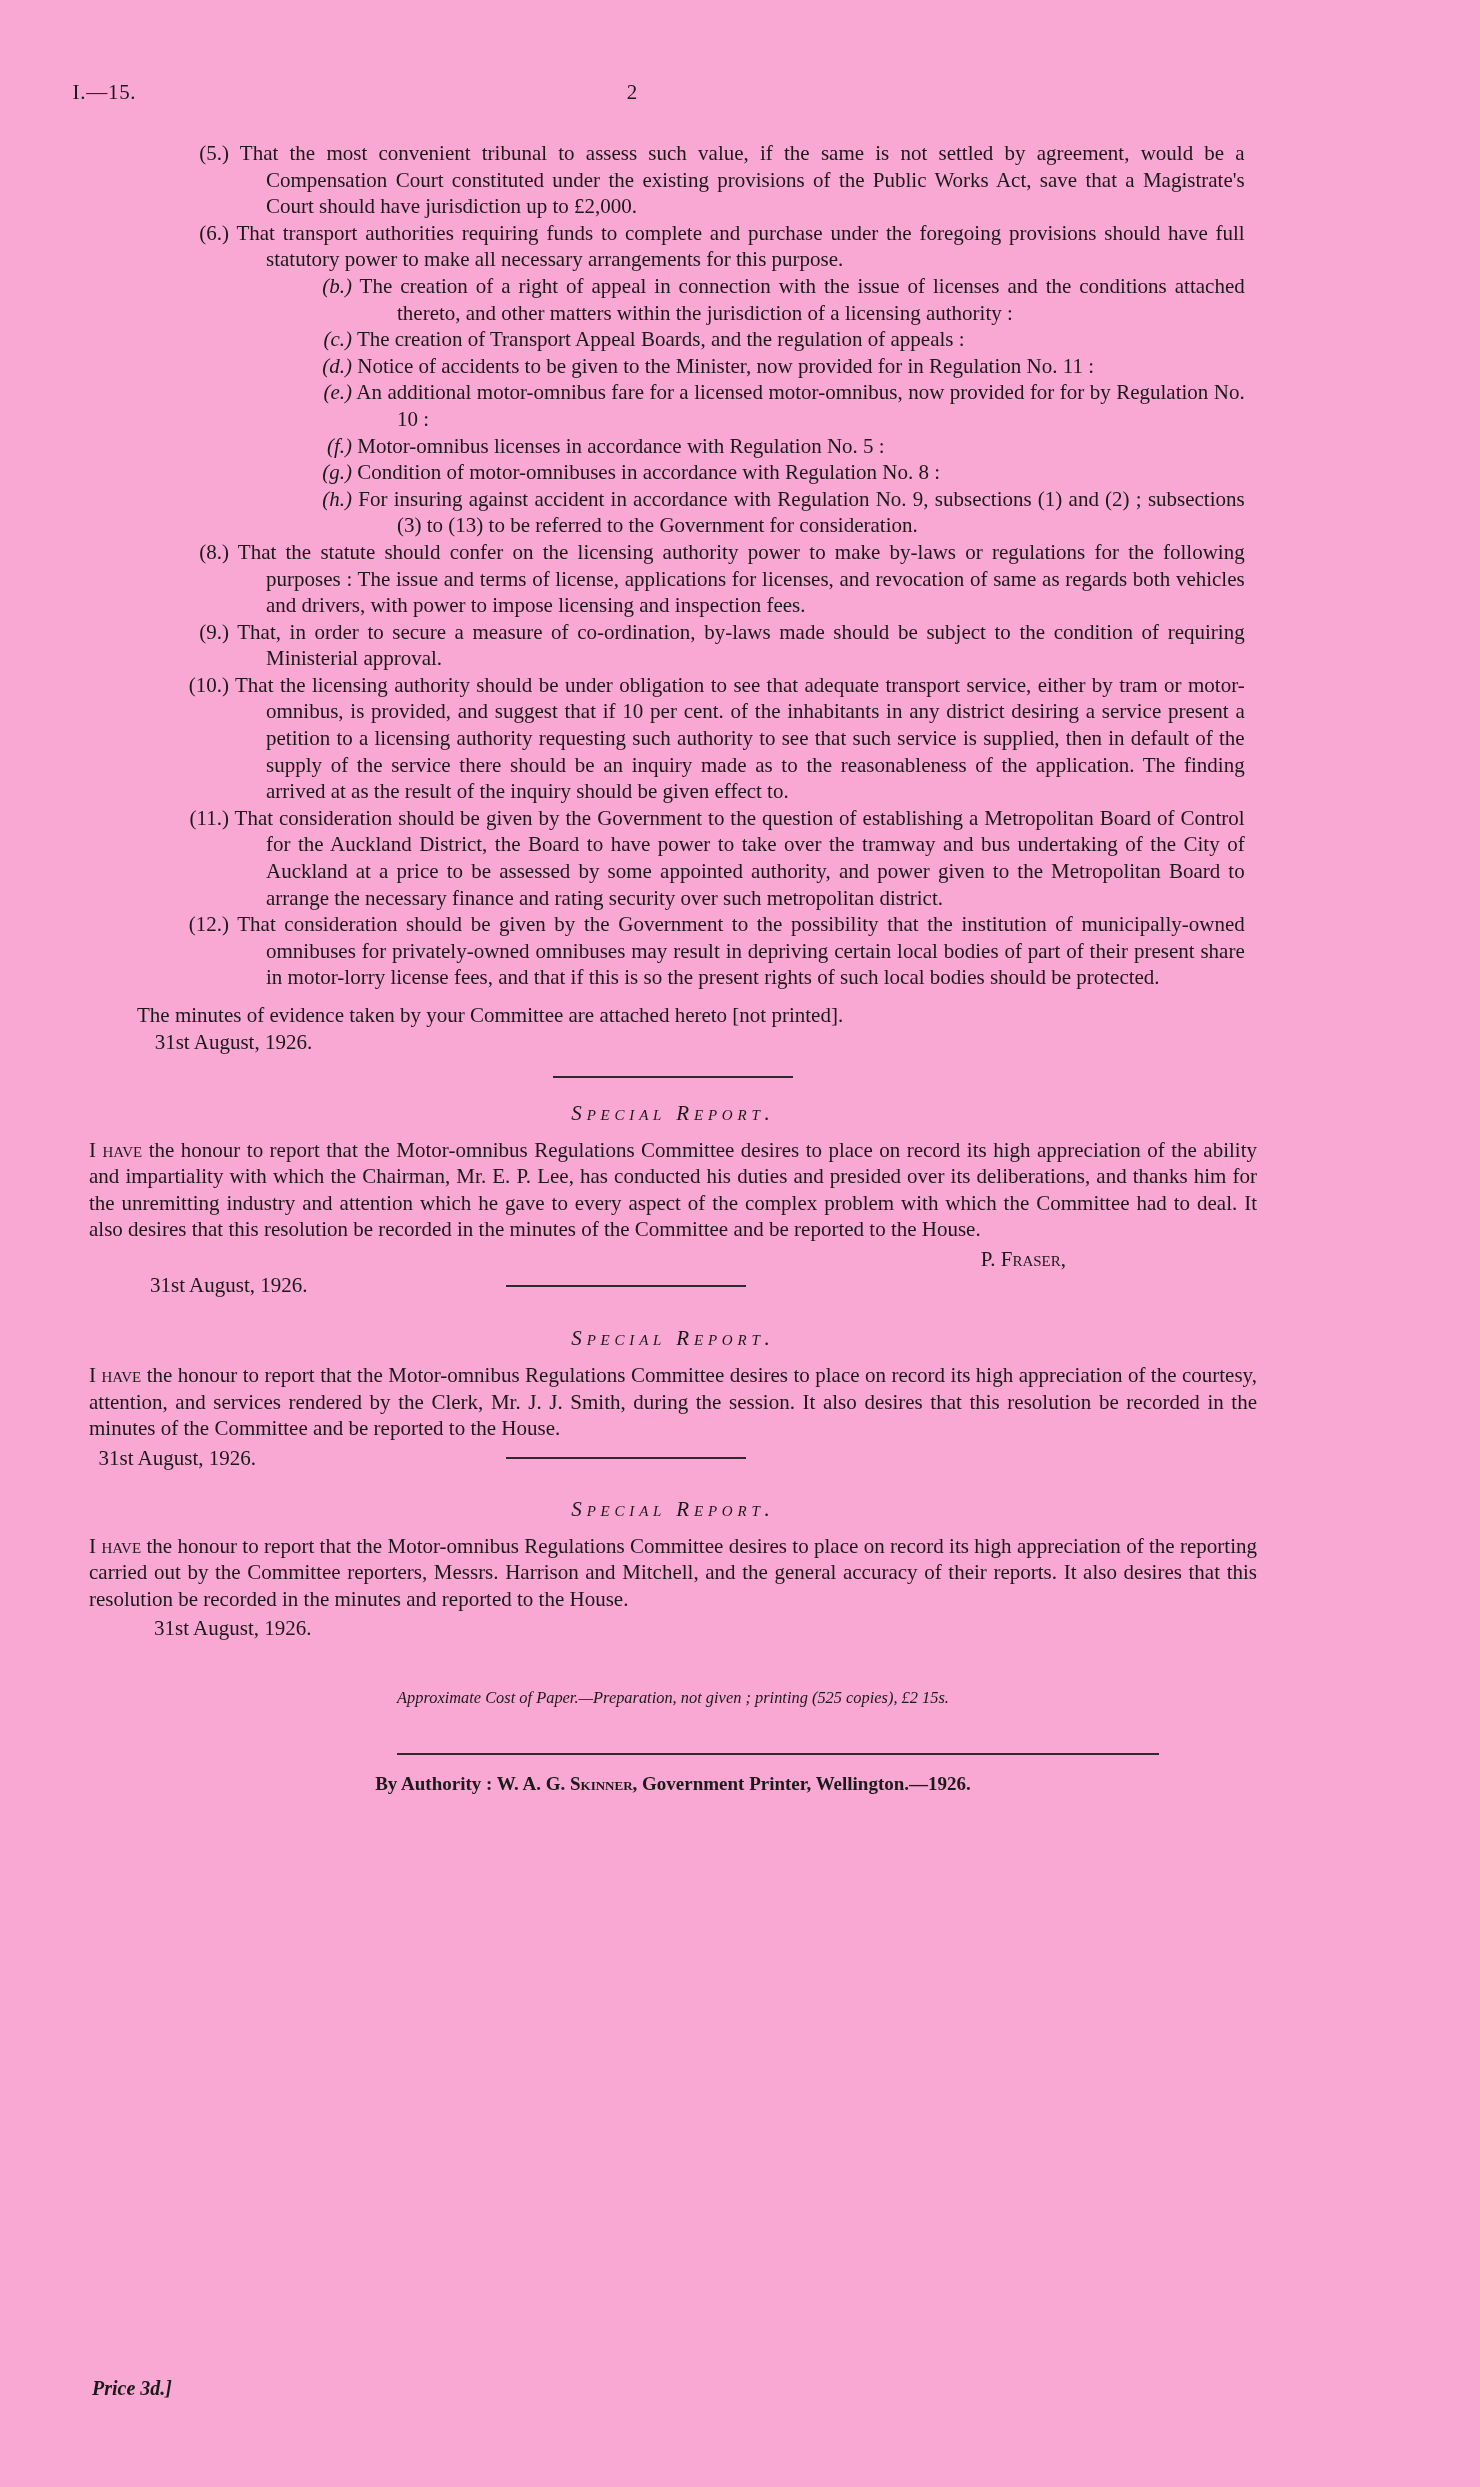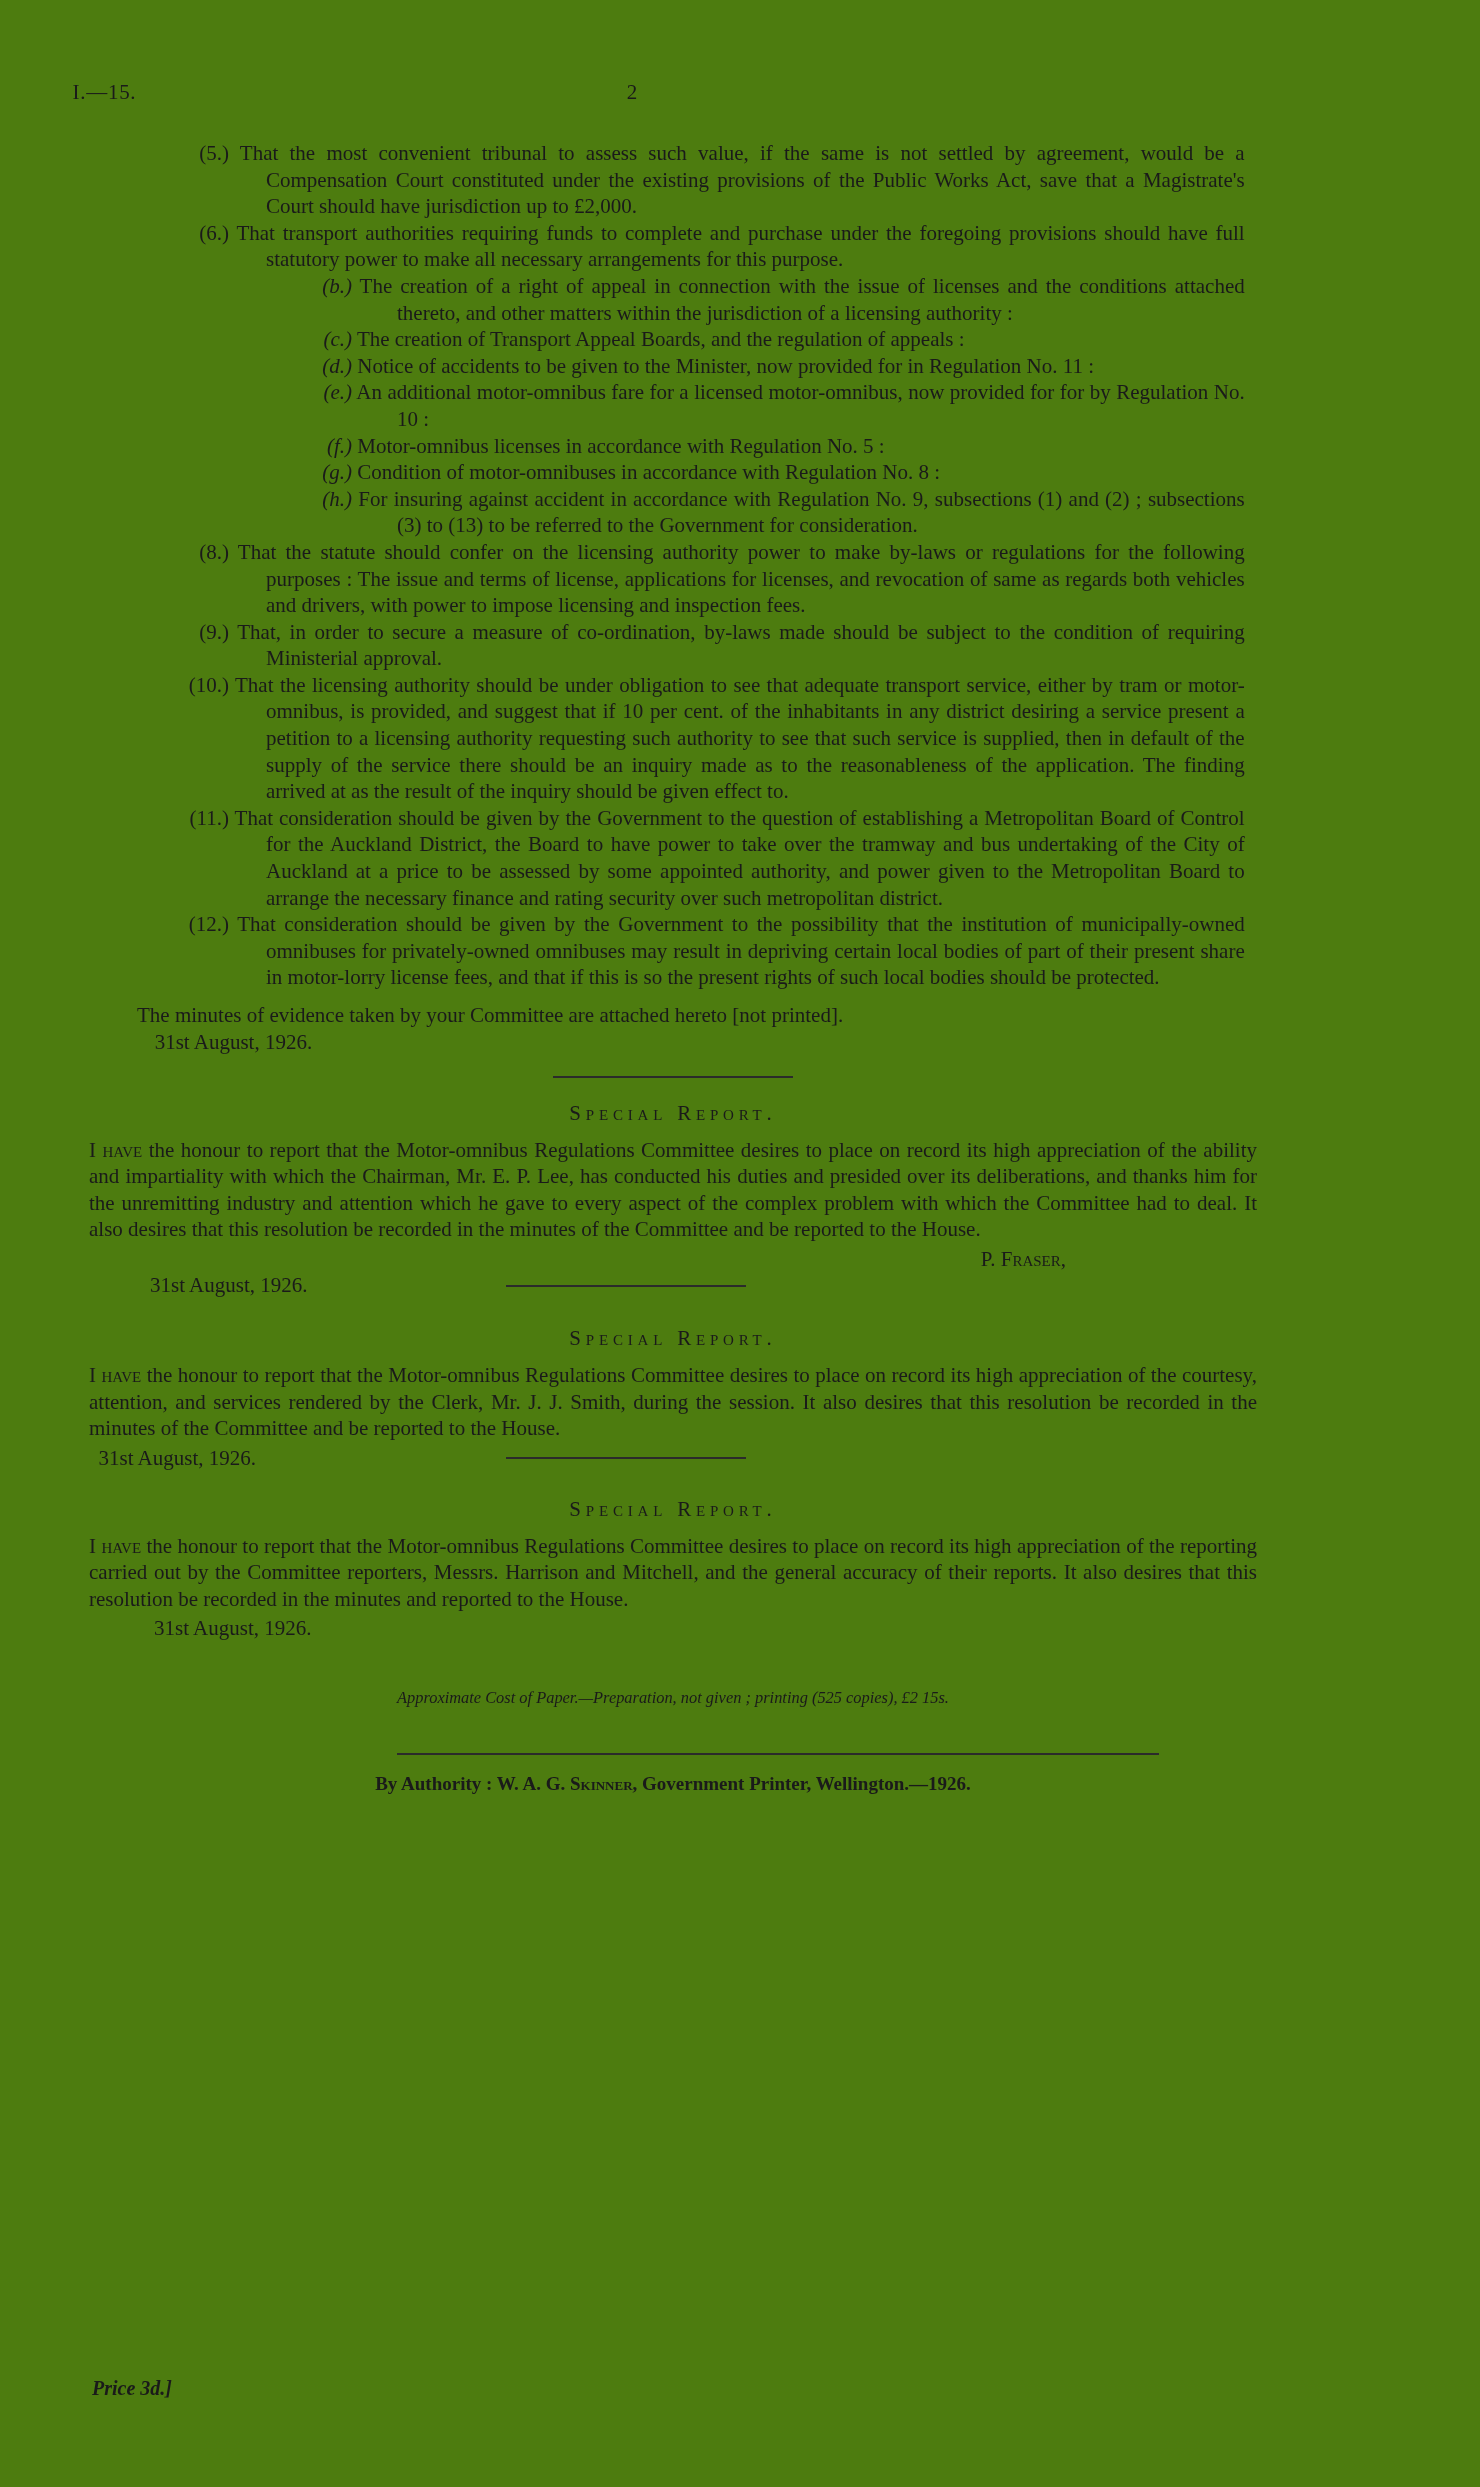"I.—15." .page { background: #4d7c0f -> #f9a8d4 }
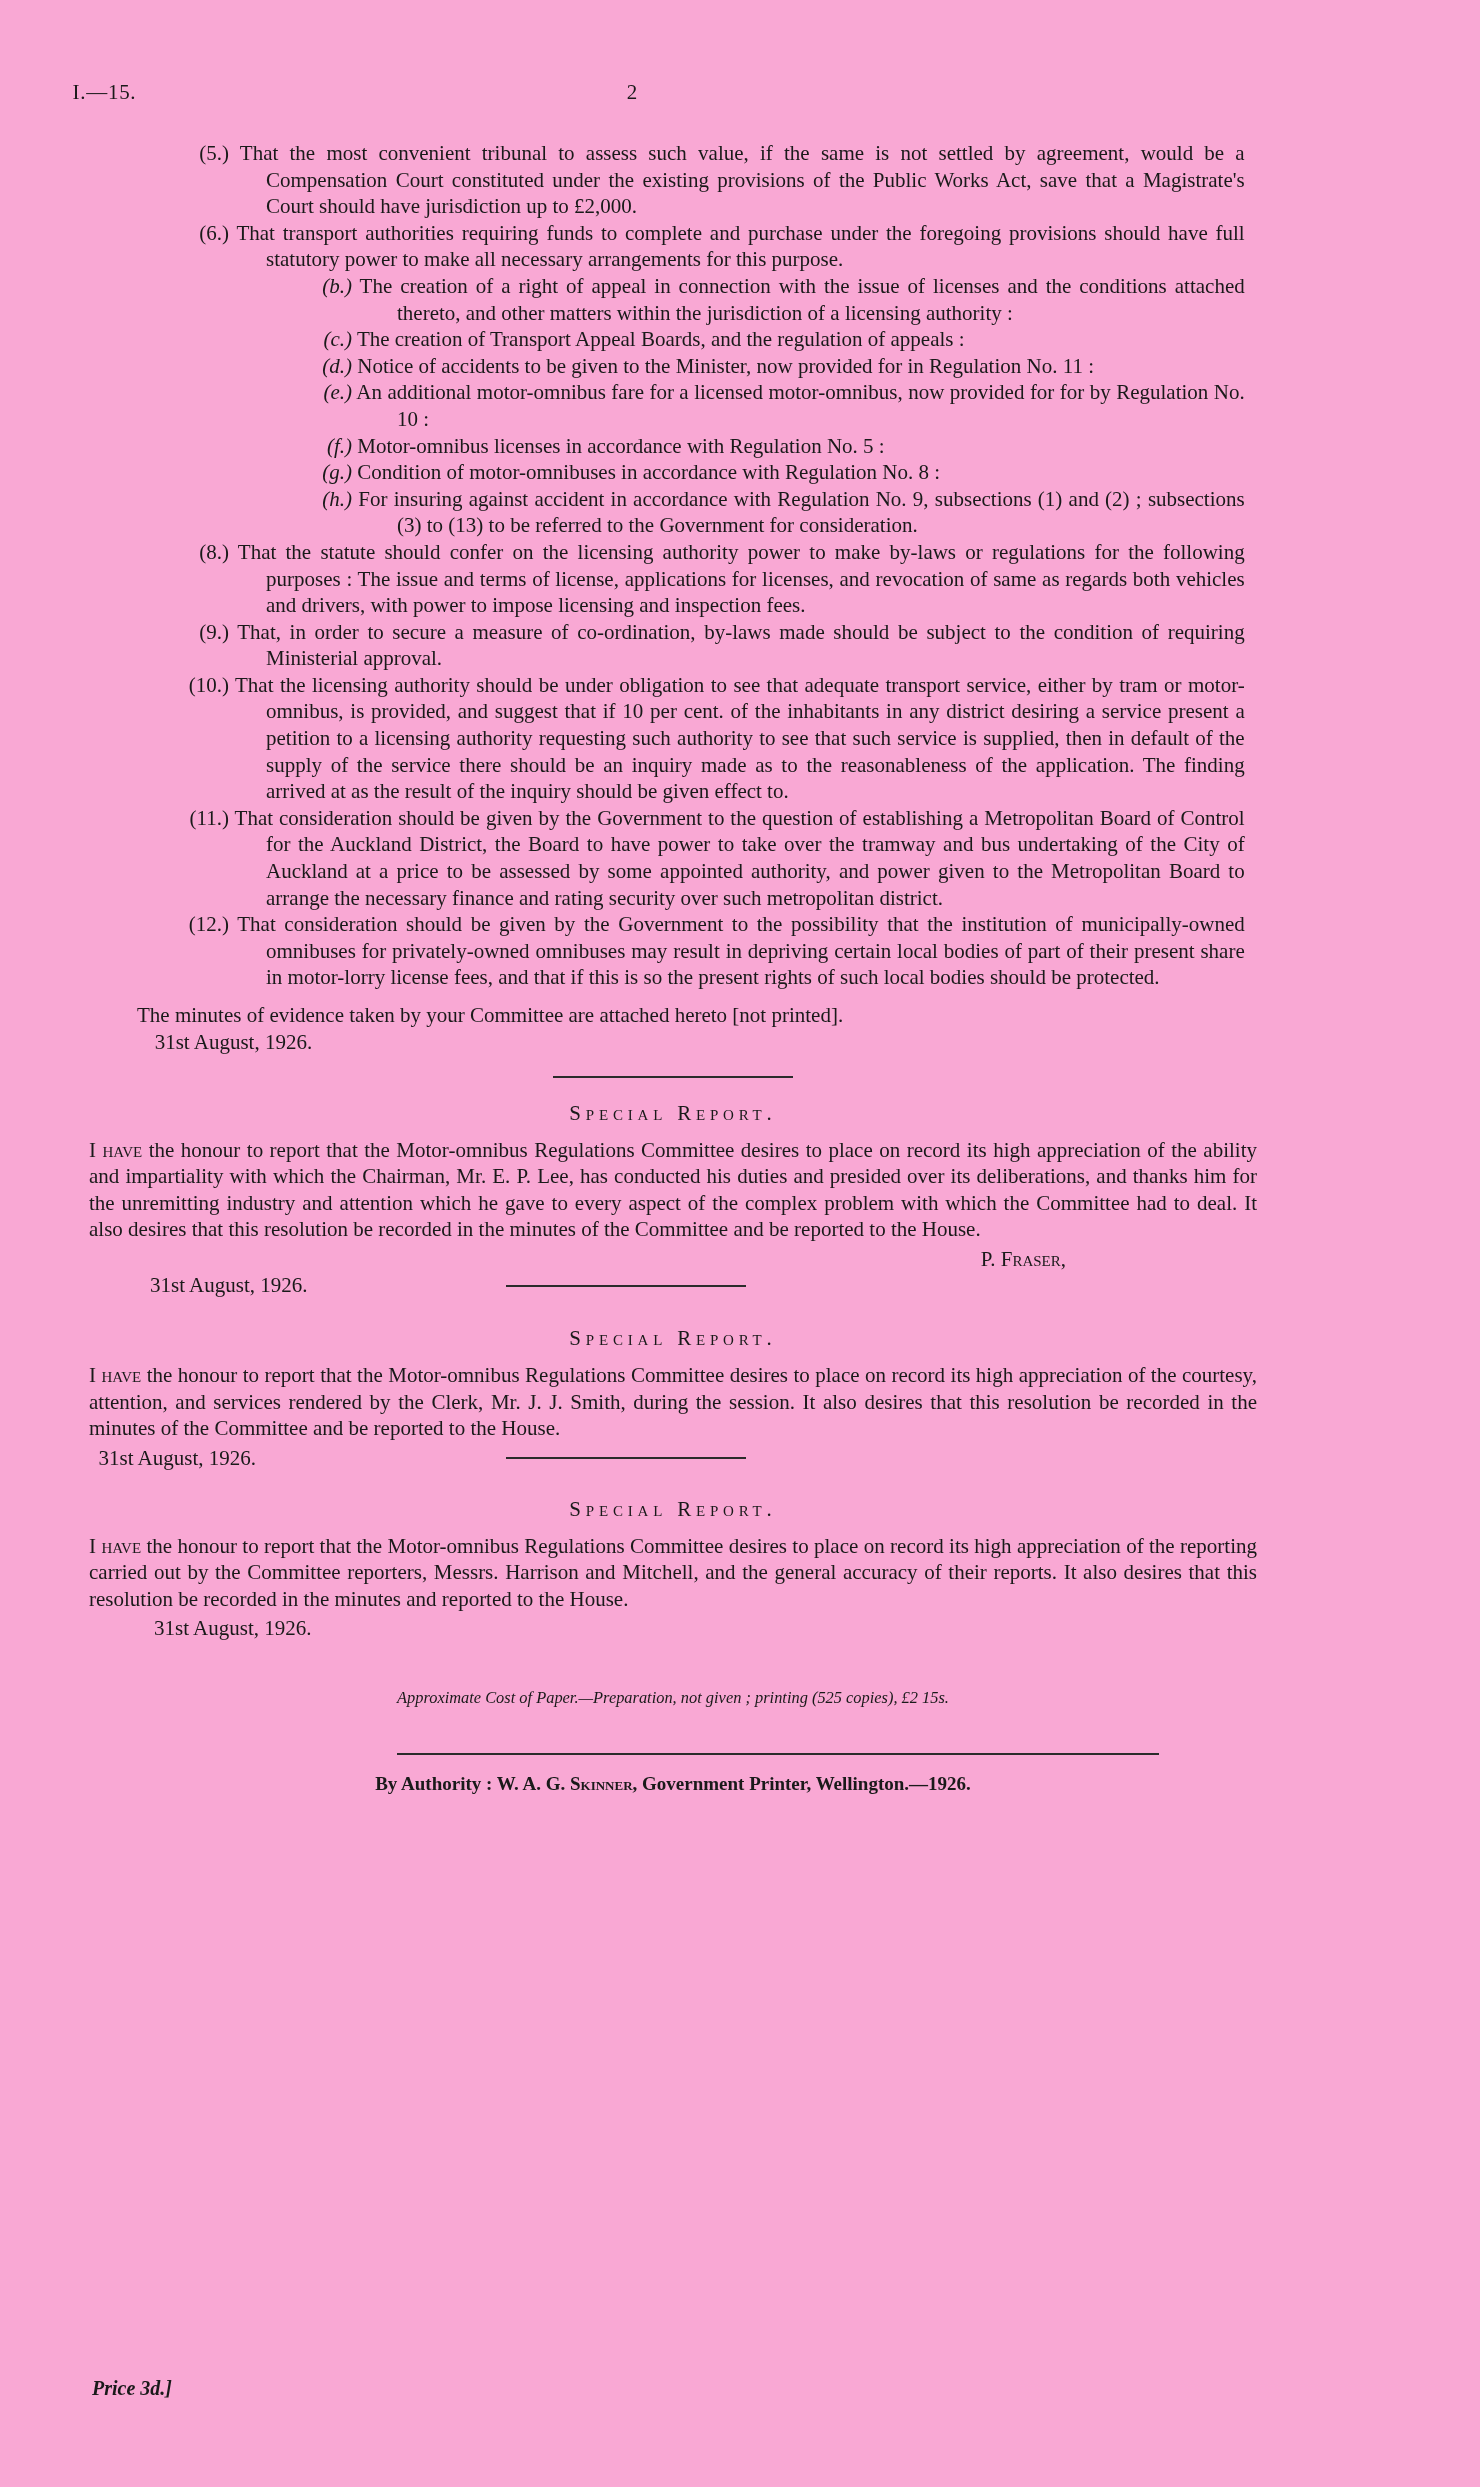"Special Report." .report-heading { font-style: none -> italic }
